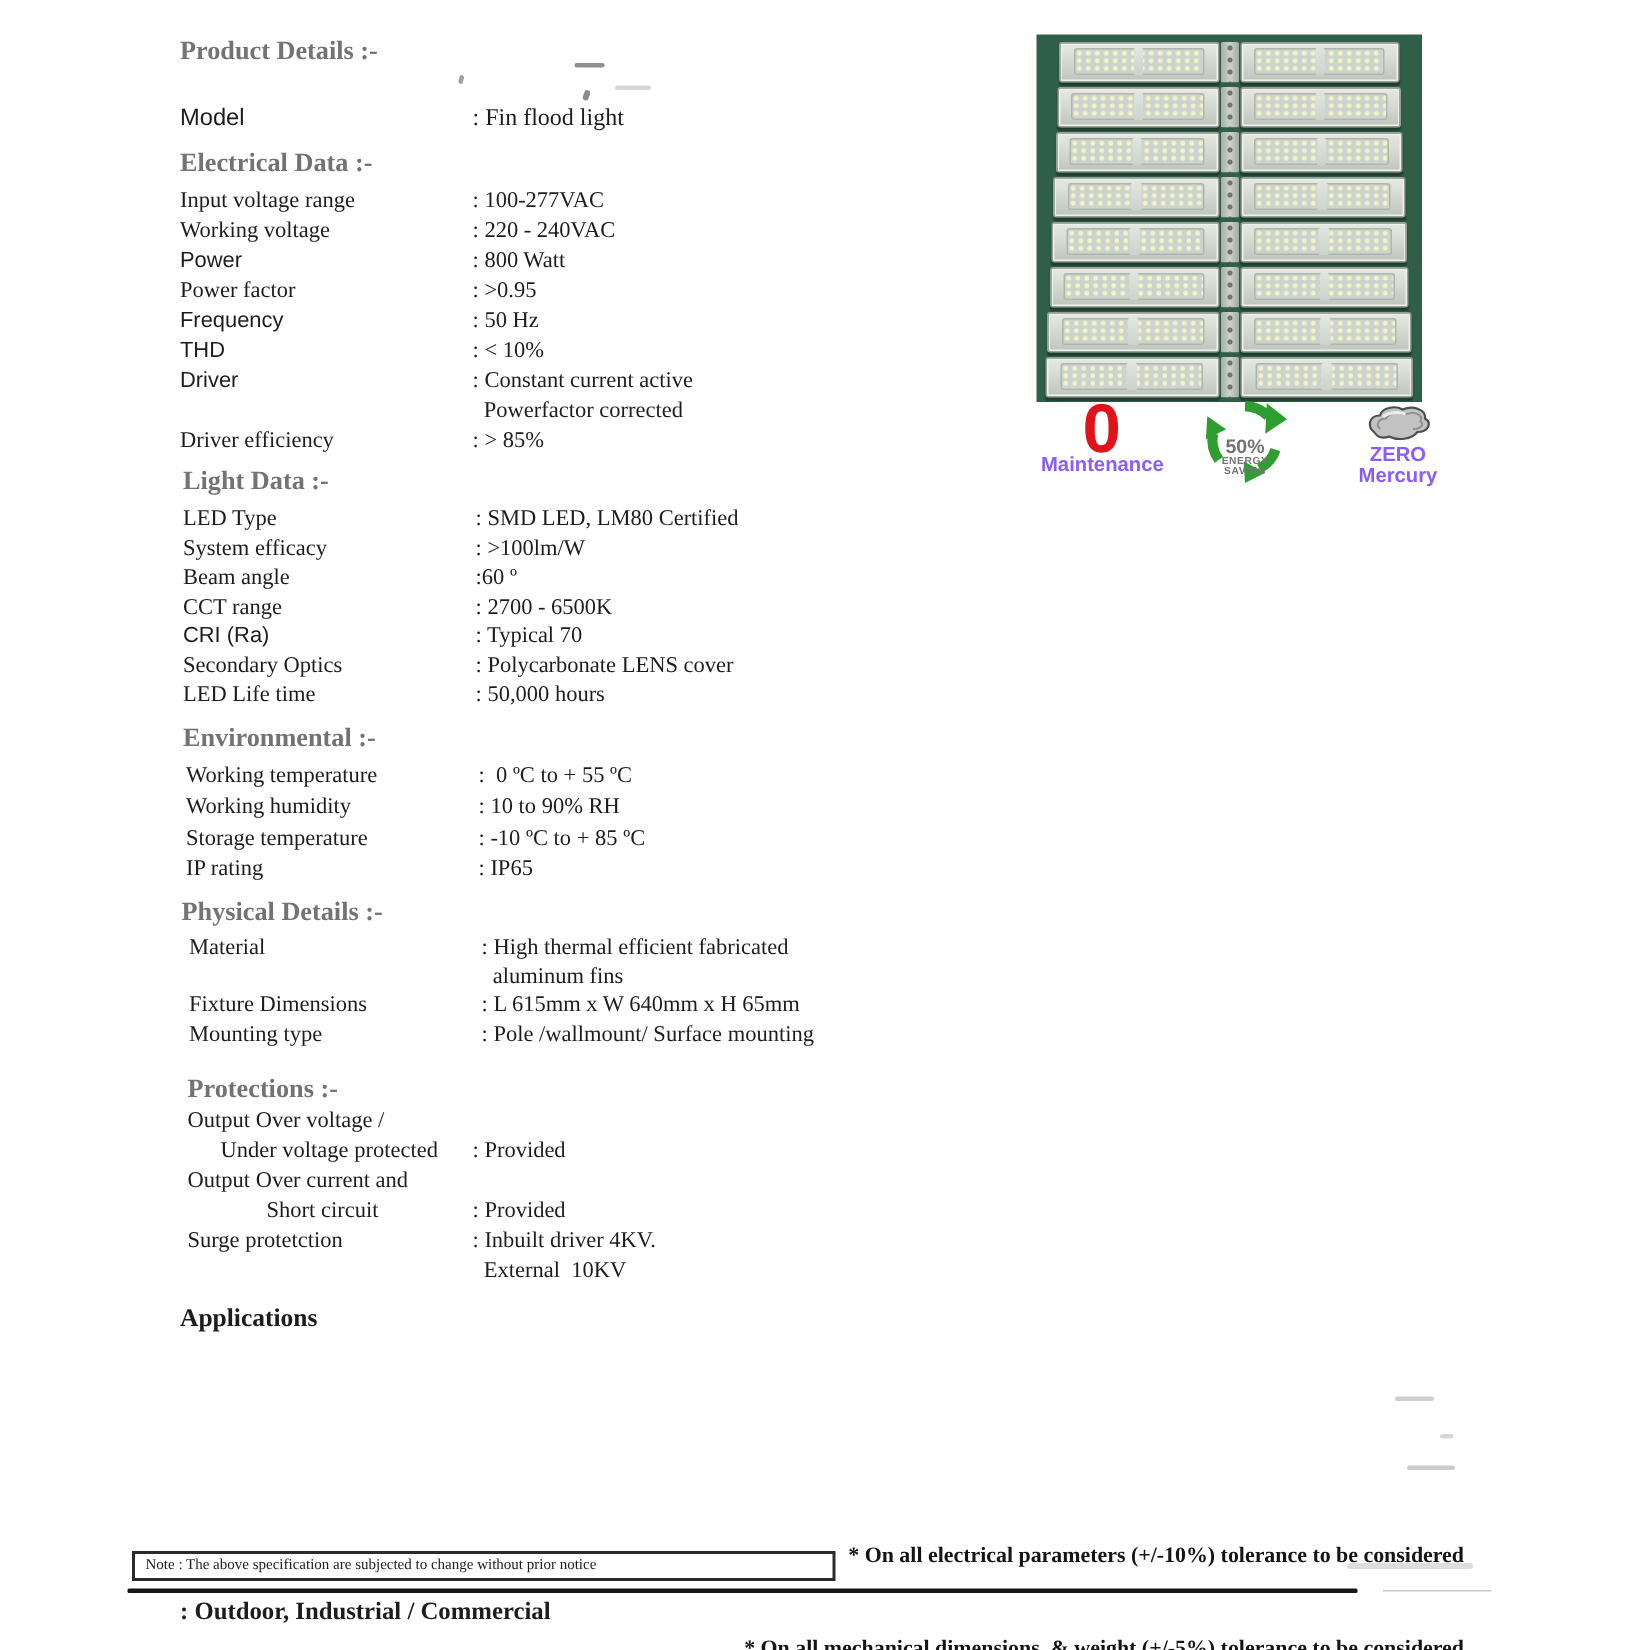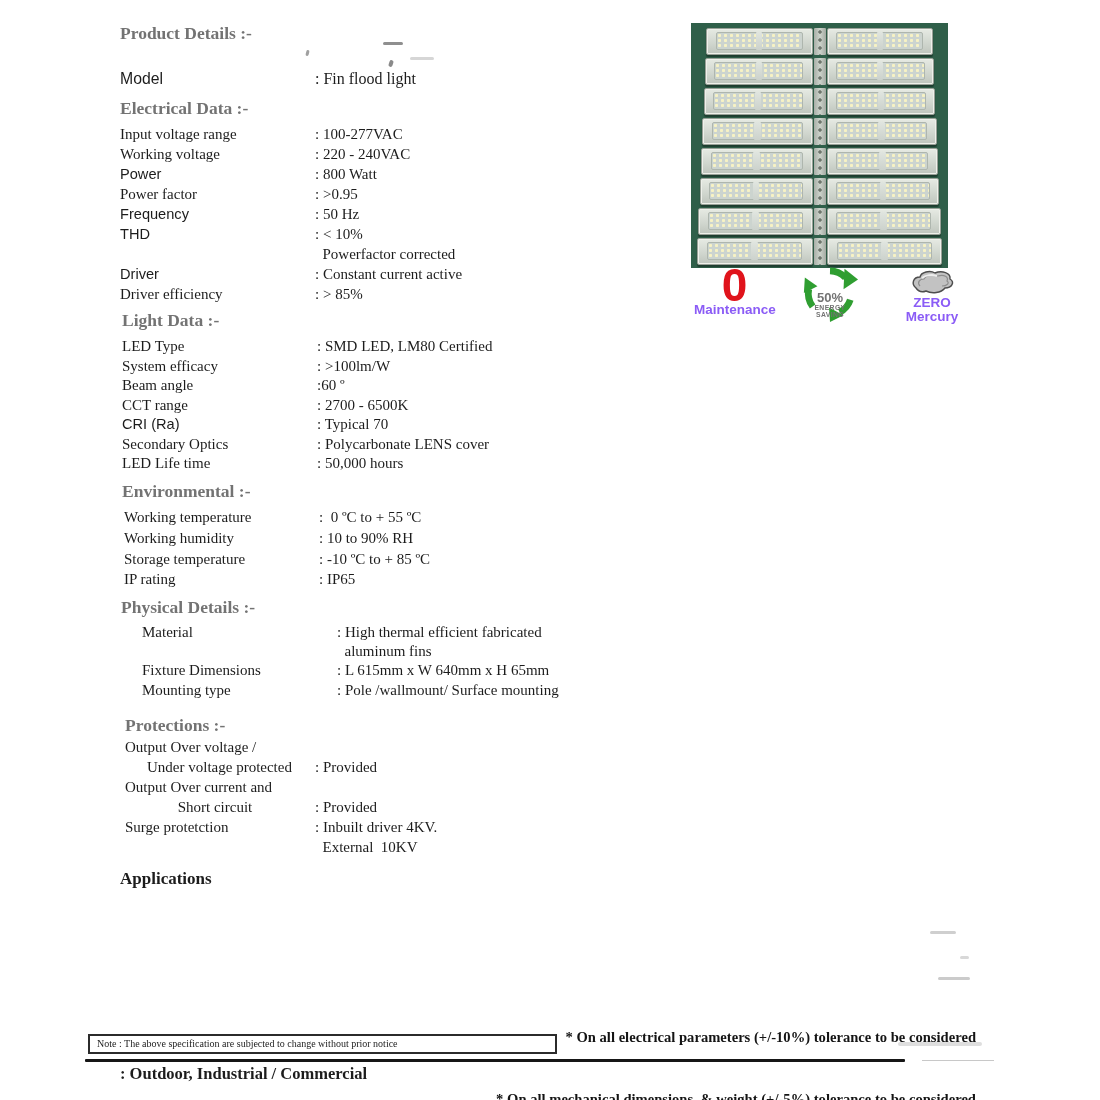"Powerfactor corrected" div.row { order: before "Driver" -> after "Driver" }
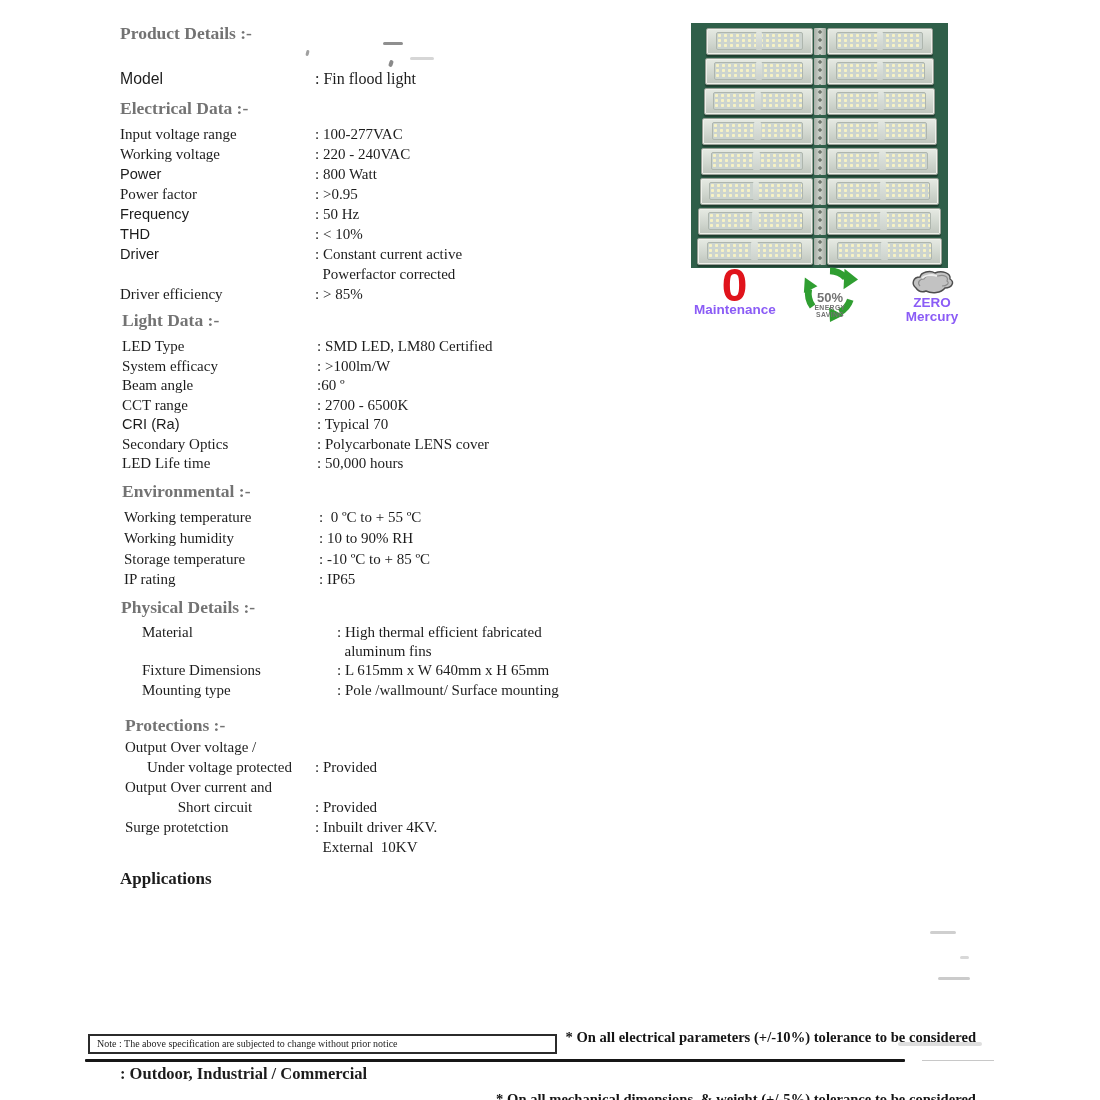"Material" div.abs { margin-left: 16px -> none }
